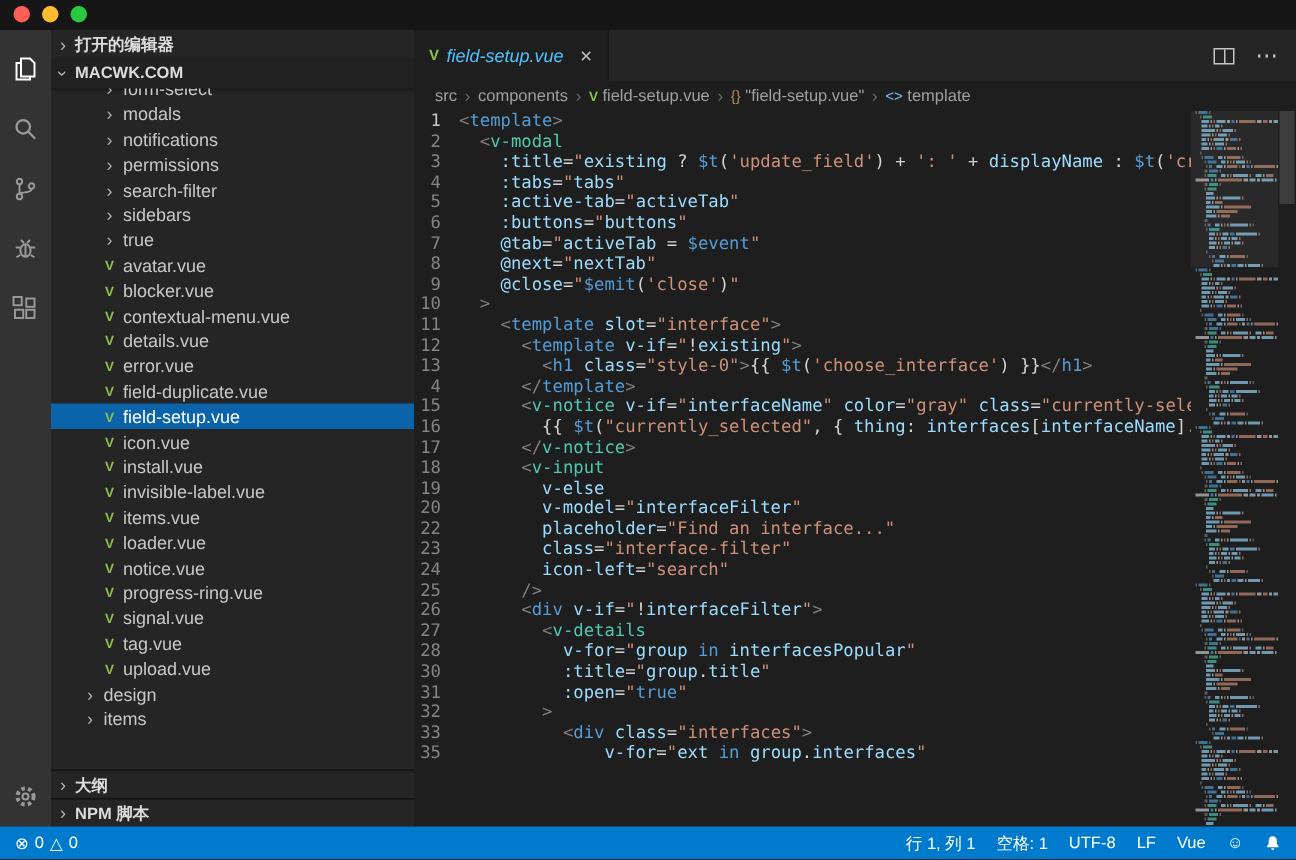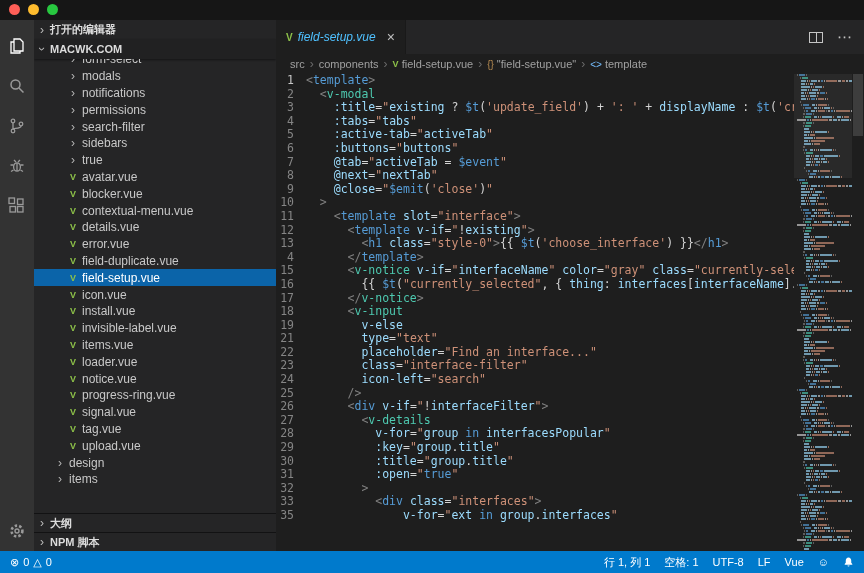"20" div.code-line { html: none -> <div><span>20</span><span><span> </span><span>v-model</span><span>=</span><span>"</span><span>interfaceFilter</span><span>"</span></span></div> }
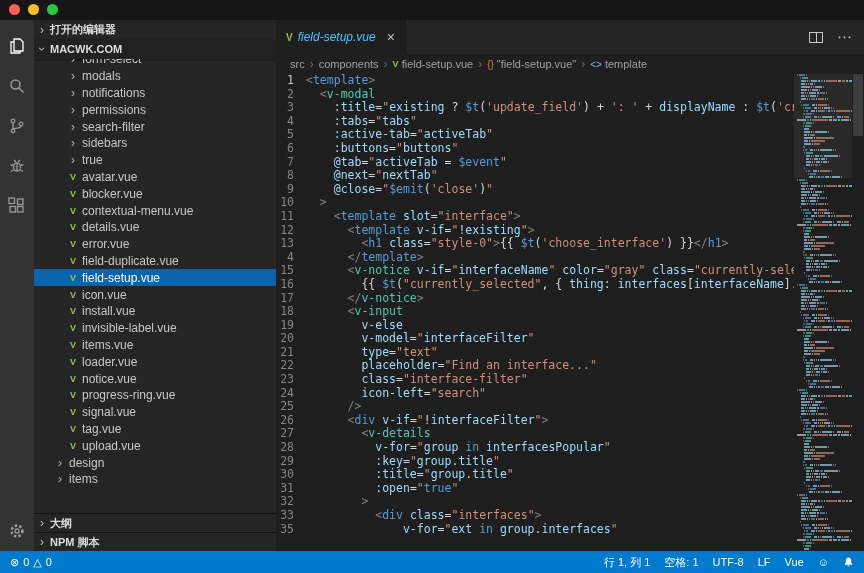"21" div.code-line { html: <div><span>21</span><span><span> </span><span>type</span><span>=</span><span>"text"</span></span></div> -> none }
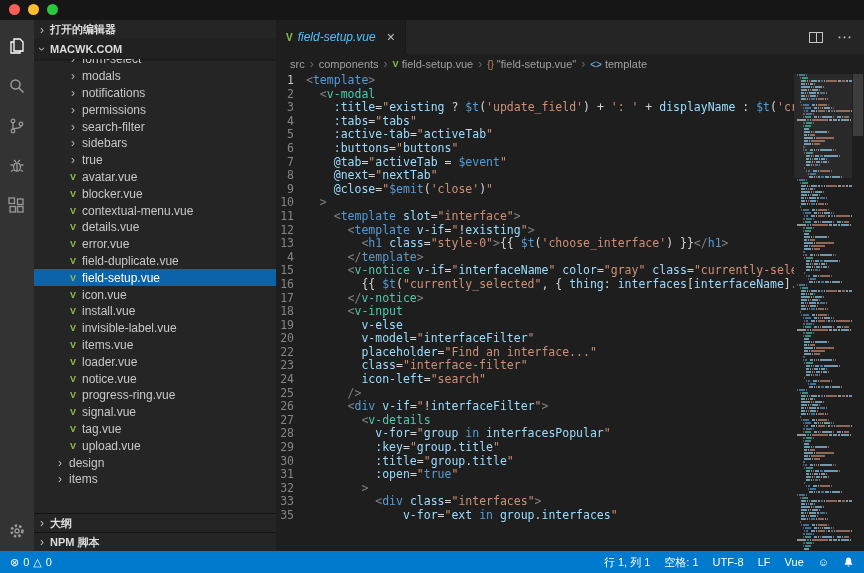"29" div.code-line { html: <div><span>29</span><span><span> </span><span>:key</span><span>=</span><span>"</span><span>group</span><span>.</span><span>title</span><span>"</span></span></div> -> none }
